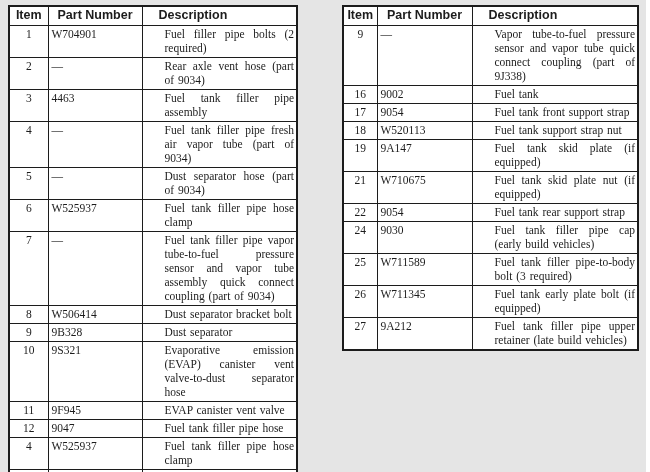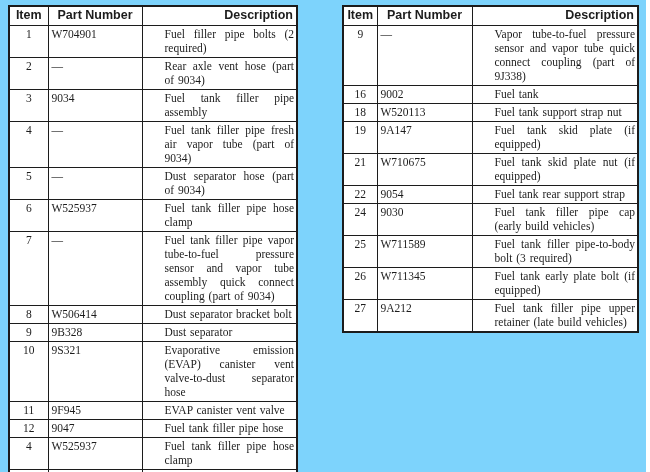"Item" .page { background: #7dd3fc -> #e5e5e5 }
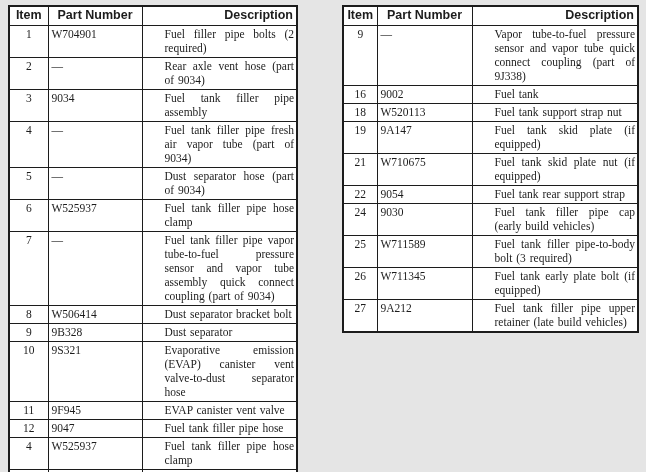"Description" th.col-desc { text-align: right -> left }
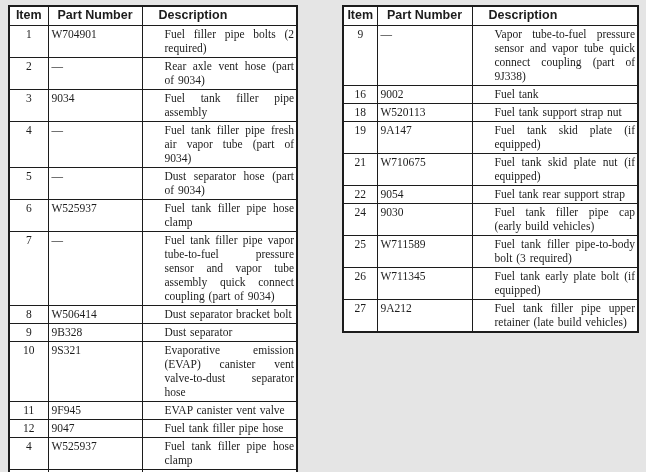"9034" td.col-part { text: 9034 -> 4463 }
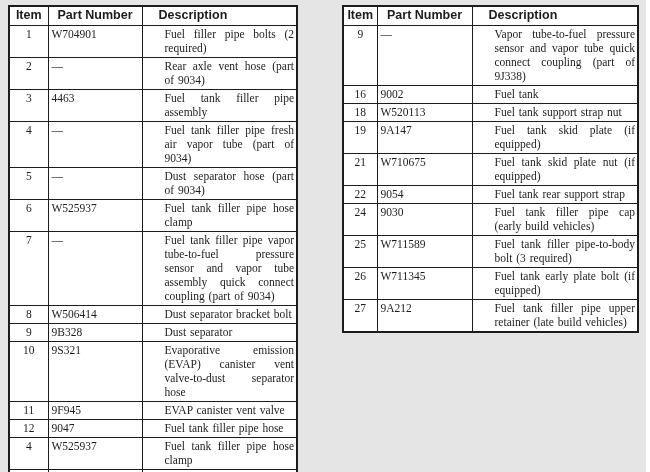"17" tr { html: none -> <tr> <td>17</td> <td>9054</td> <td>Fuel tank front support strap</td> </tr> }
